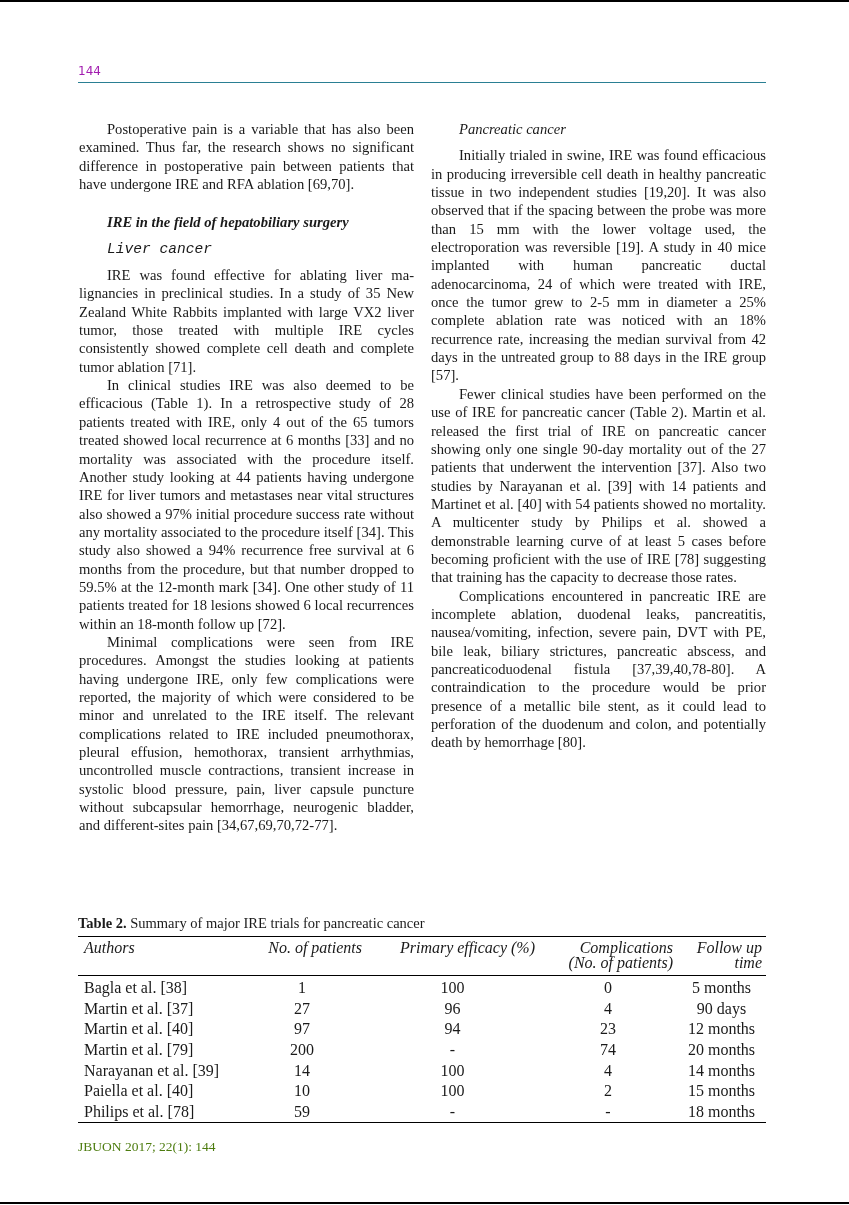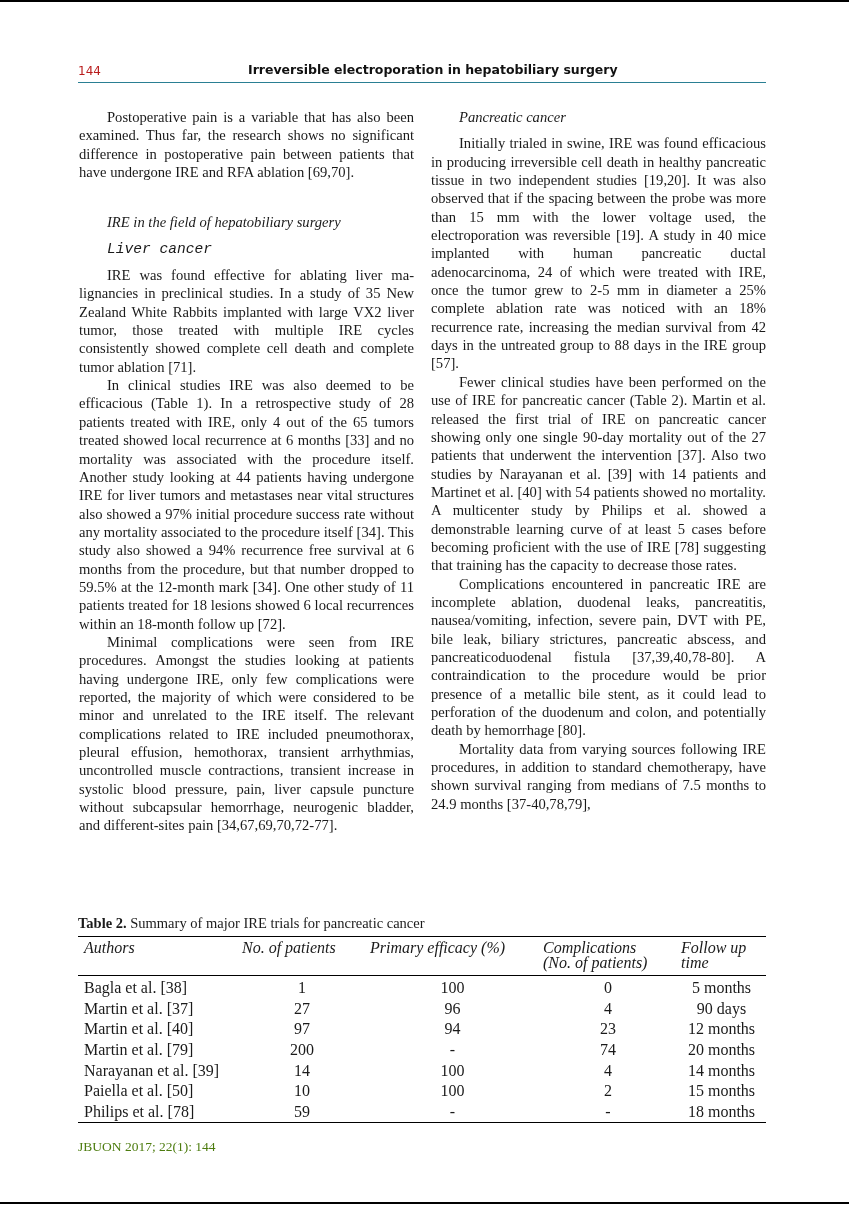"144" .page-num { color: #b91c1c -> #a21caf }
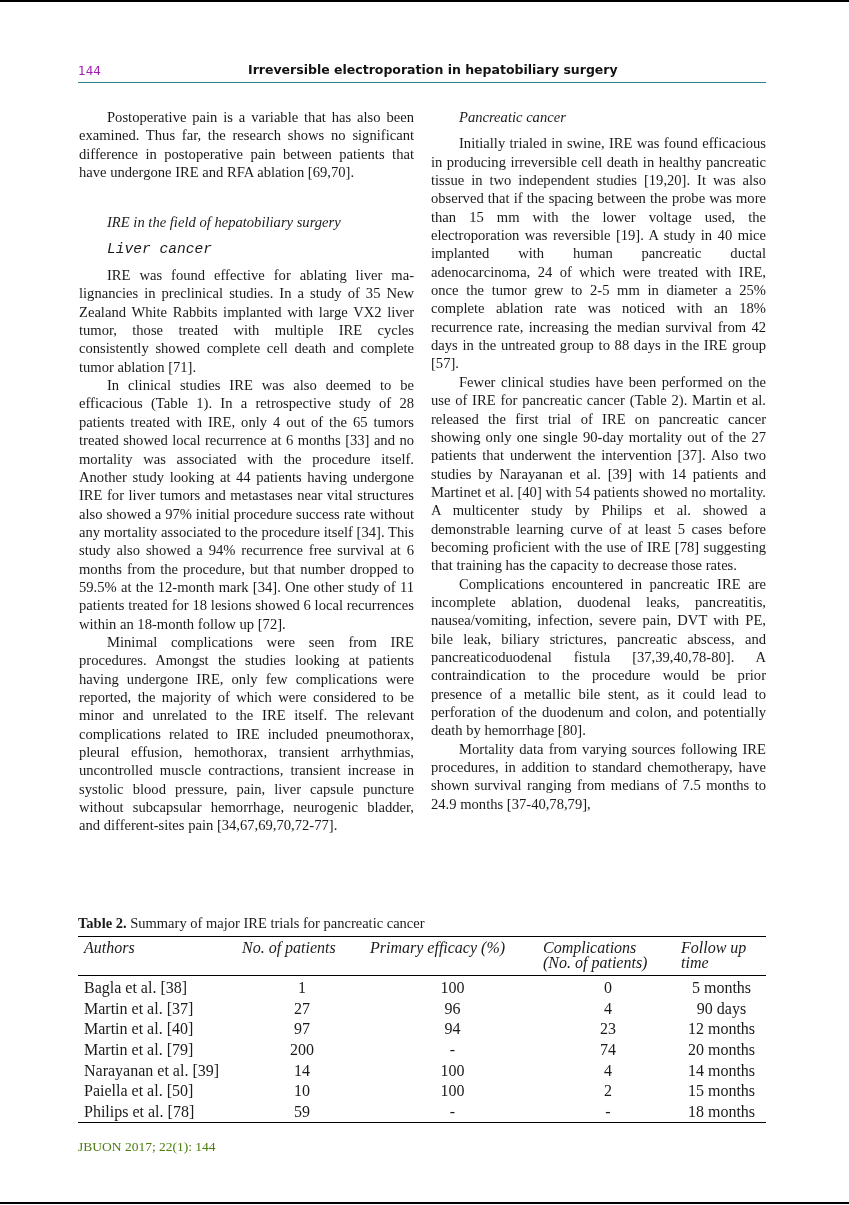"Irreversible electroporation in" span.head-title { html: <span>Irreversible electroporation in hepatobiliary surgery</span> -> none }
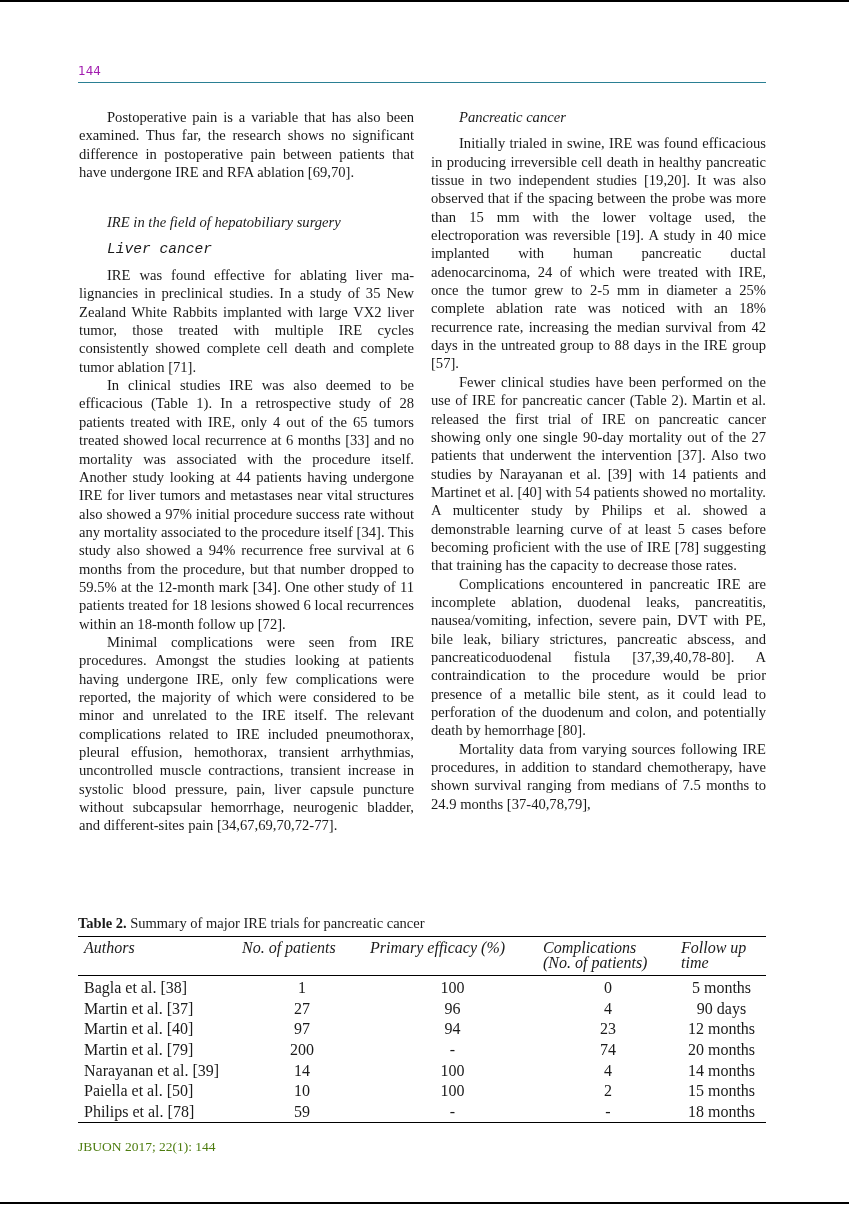"Postoperative pain is a variable" .col { top: 108px -> 120px }
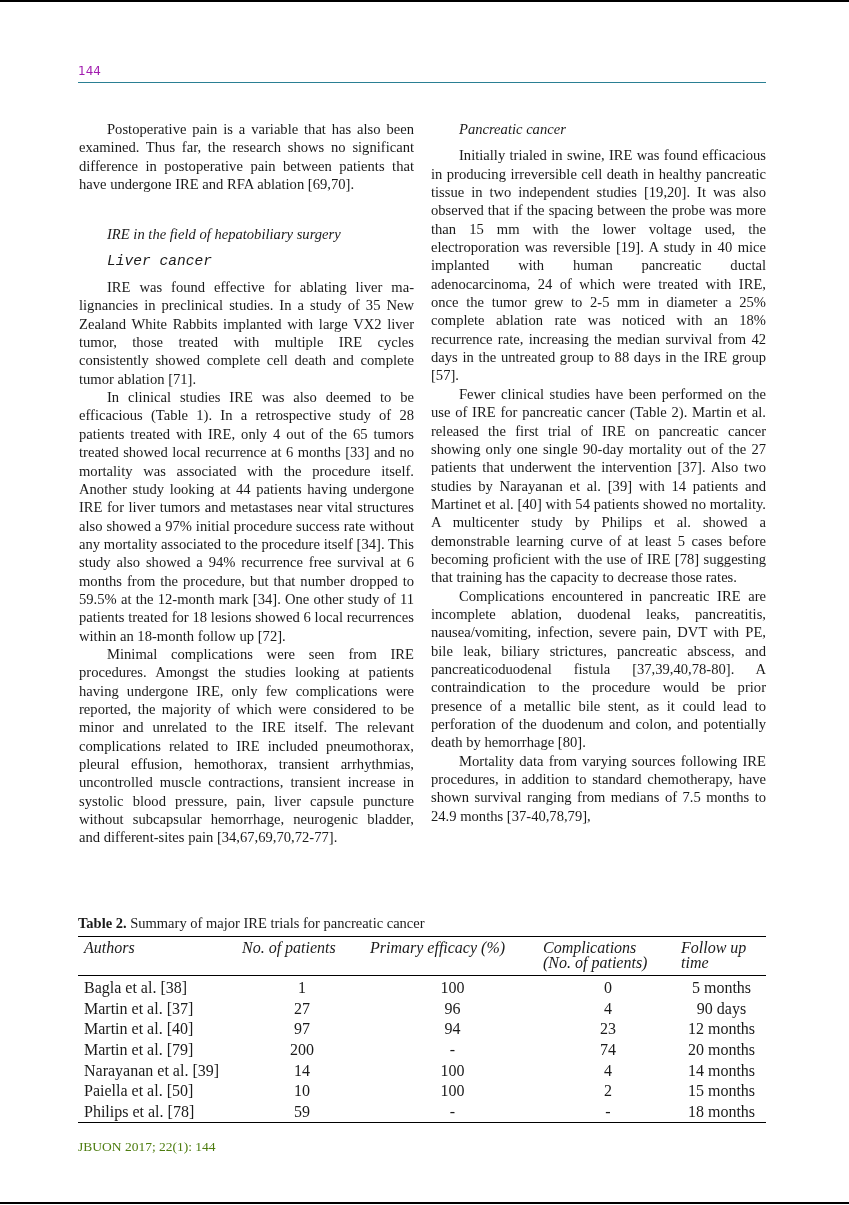"IRE in the field of" p.sec-heading { font-weight: none -> bold; margin-top: 14px -> 2px }
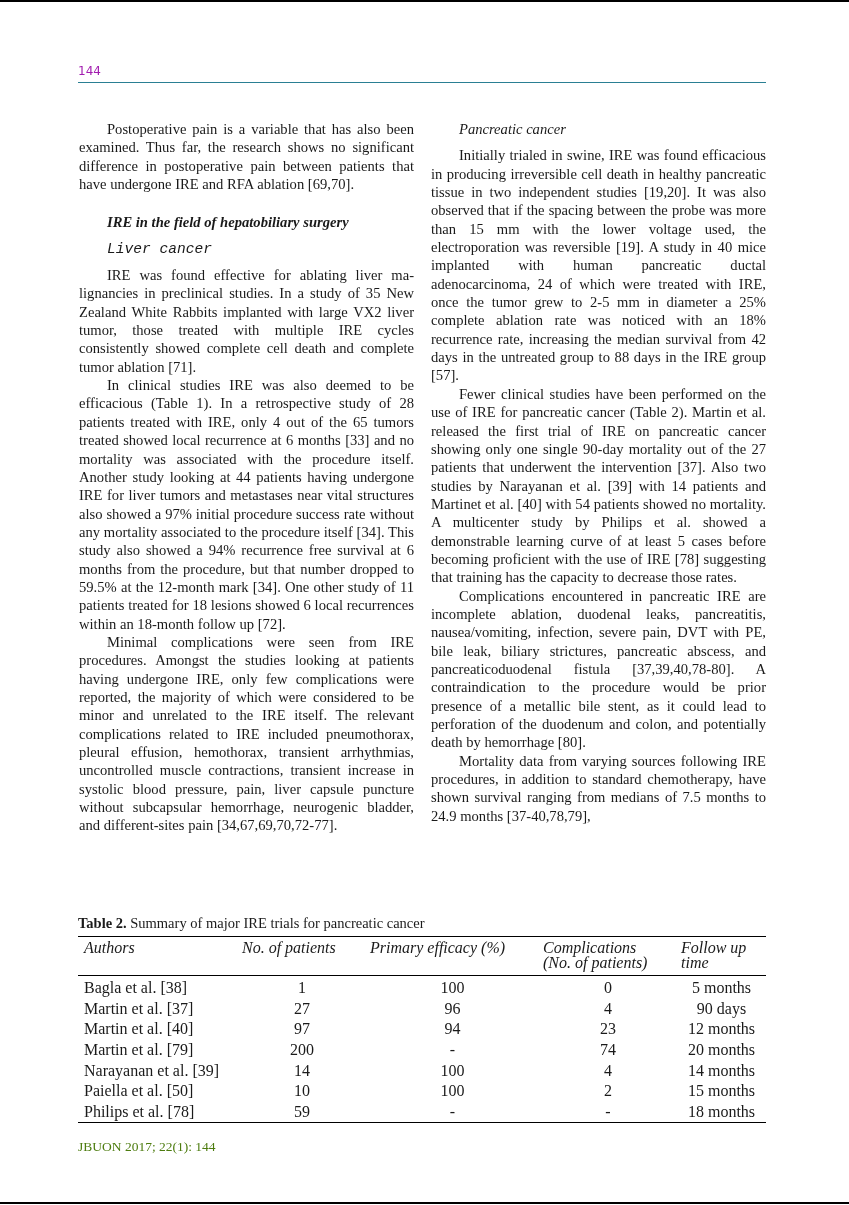"Mortality data from varying sources" p { html: <p>Mortality data from varying sources follow­ing IRE procedures, in addition to standard che­motherapy, have shown survival ranging from me­dians of 7.5 months to 24.9 months [37-40,78,79],</p> -> none }
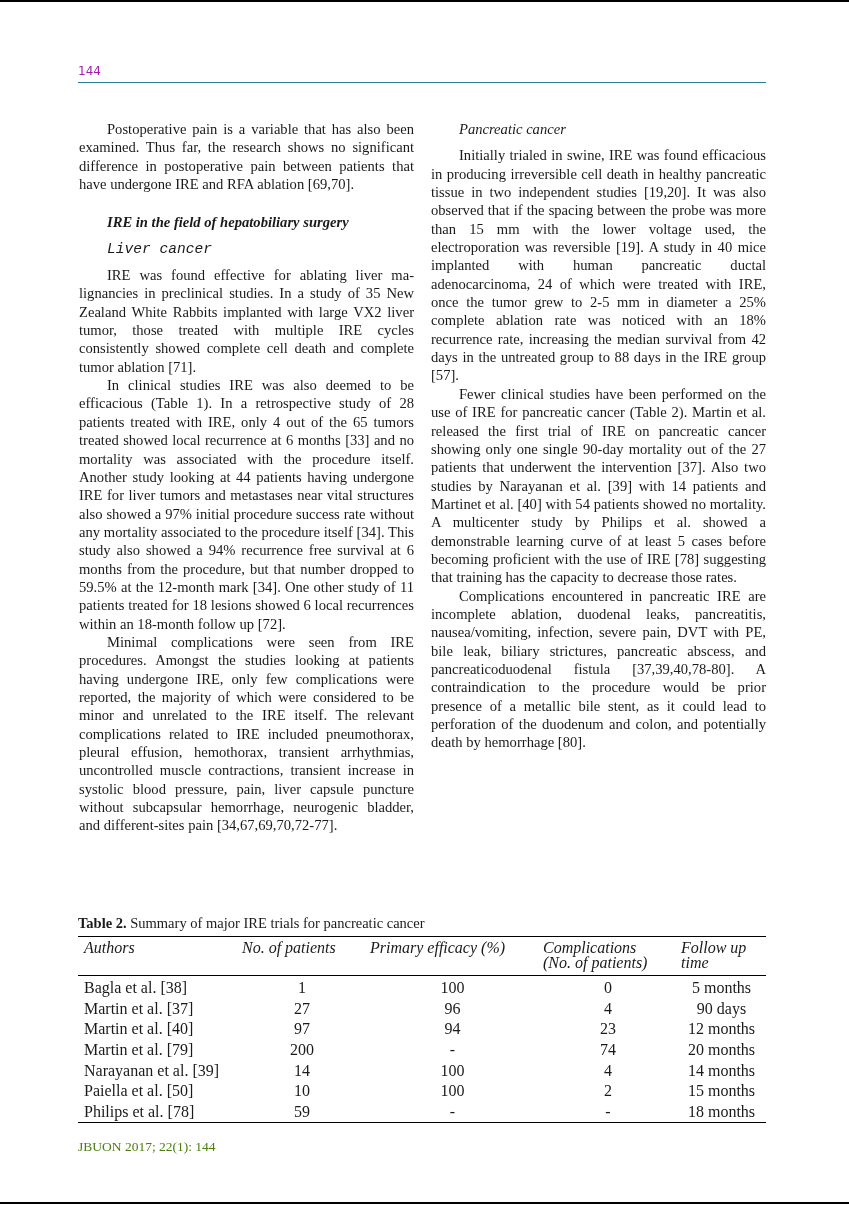"No. of patients" thead th { text-align: left -> right }
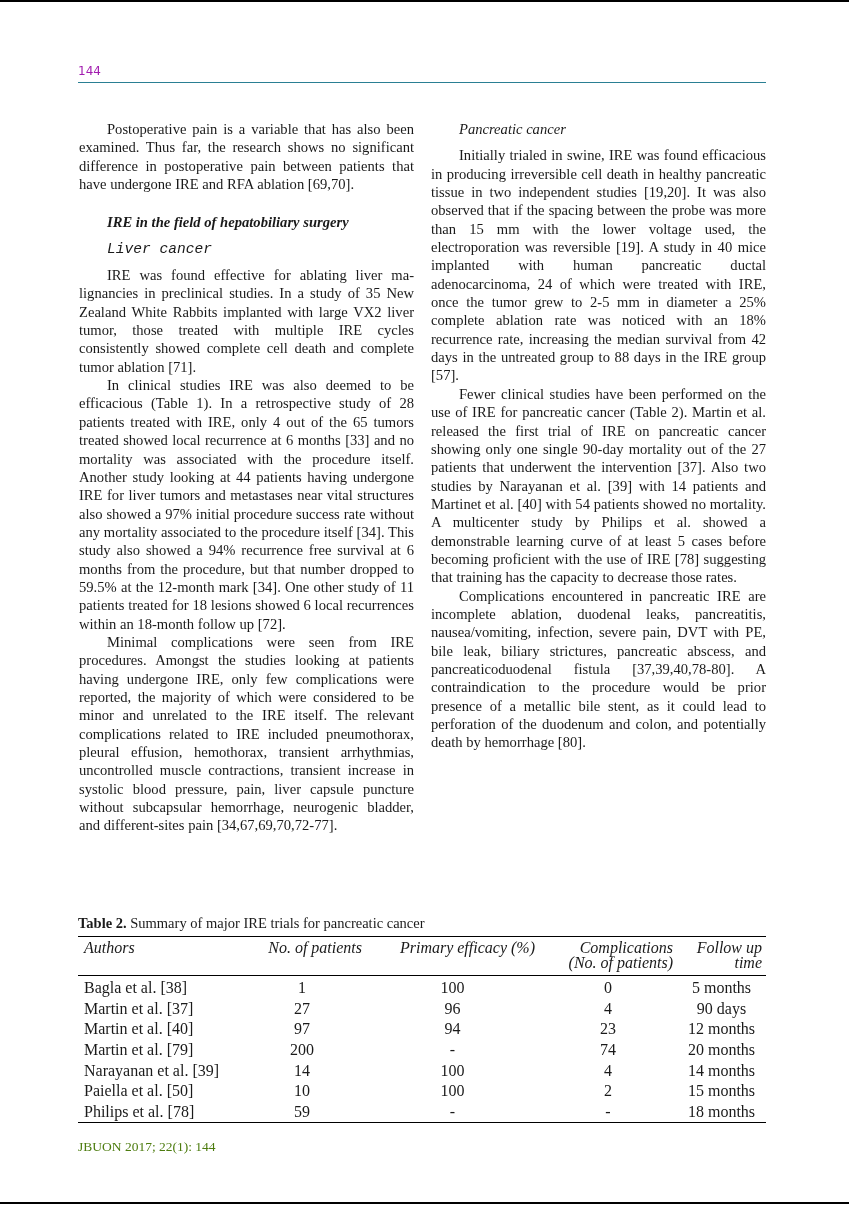"Paiella et al. [50]" td { text: 50 -> 40 }
